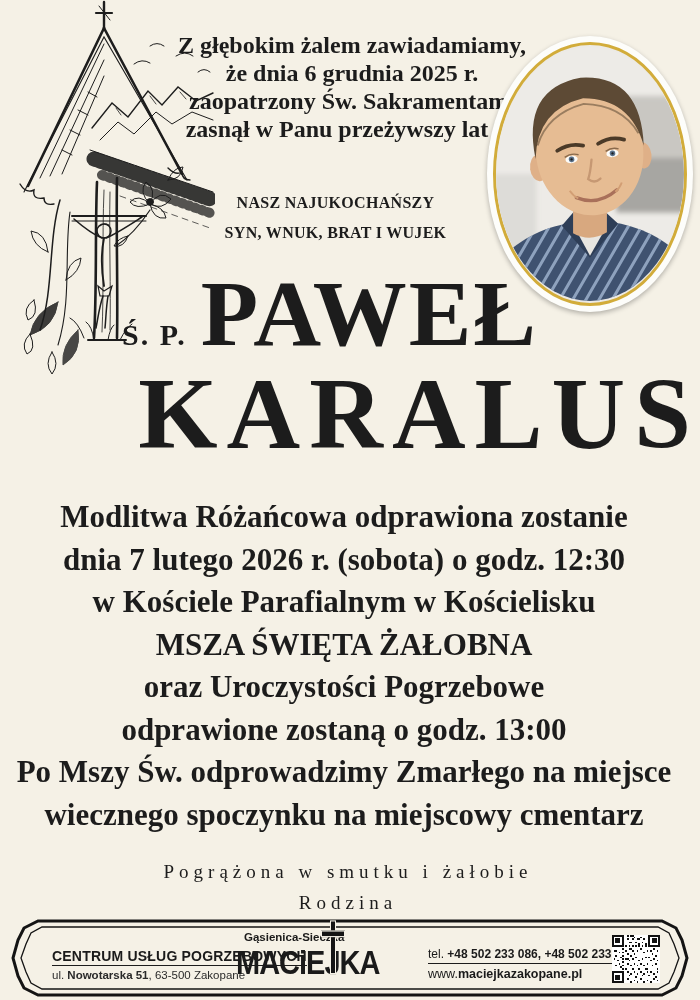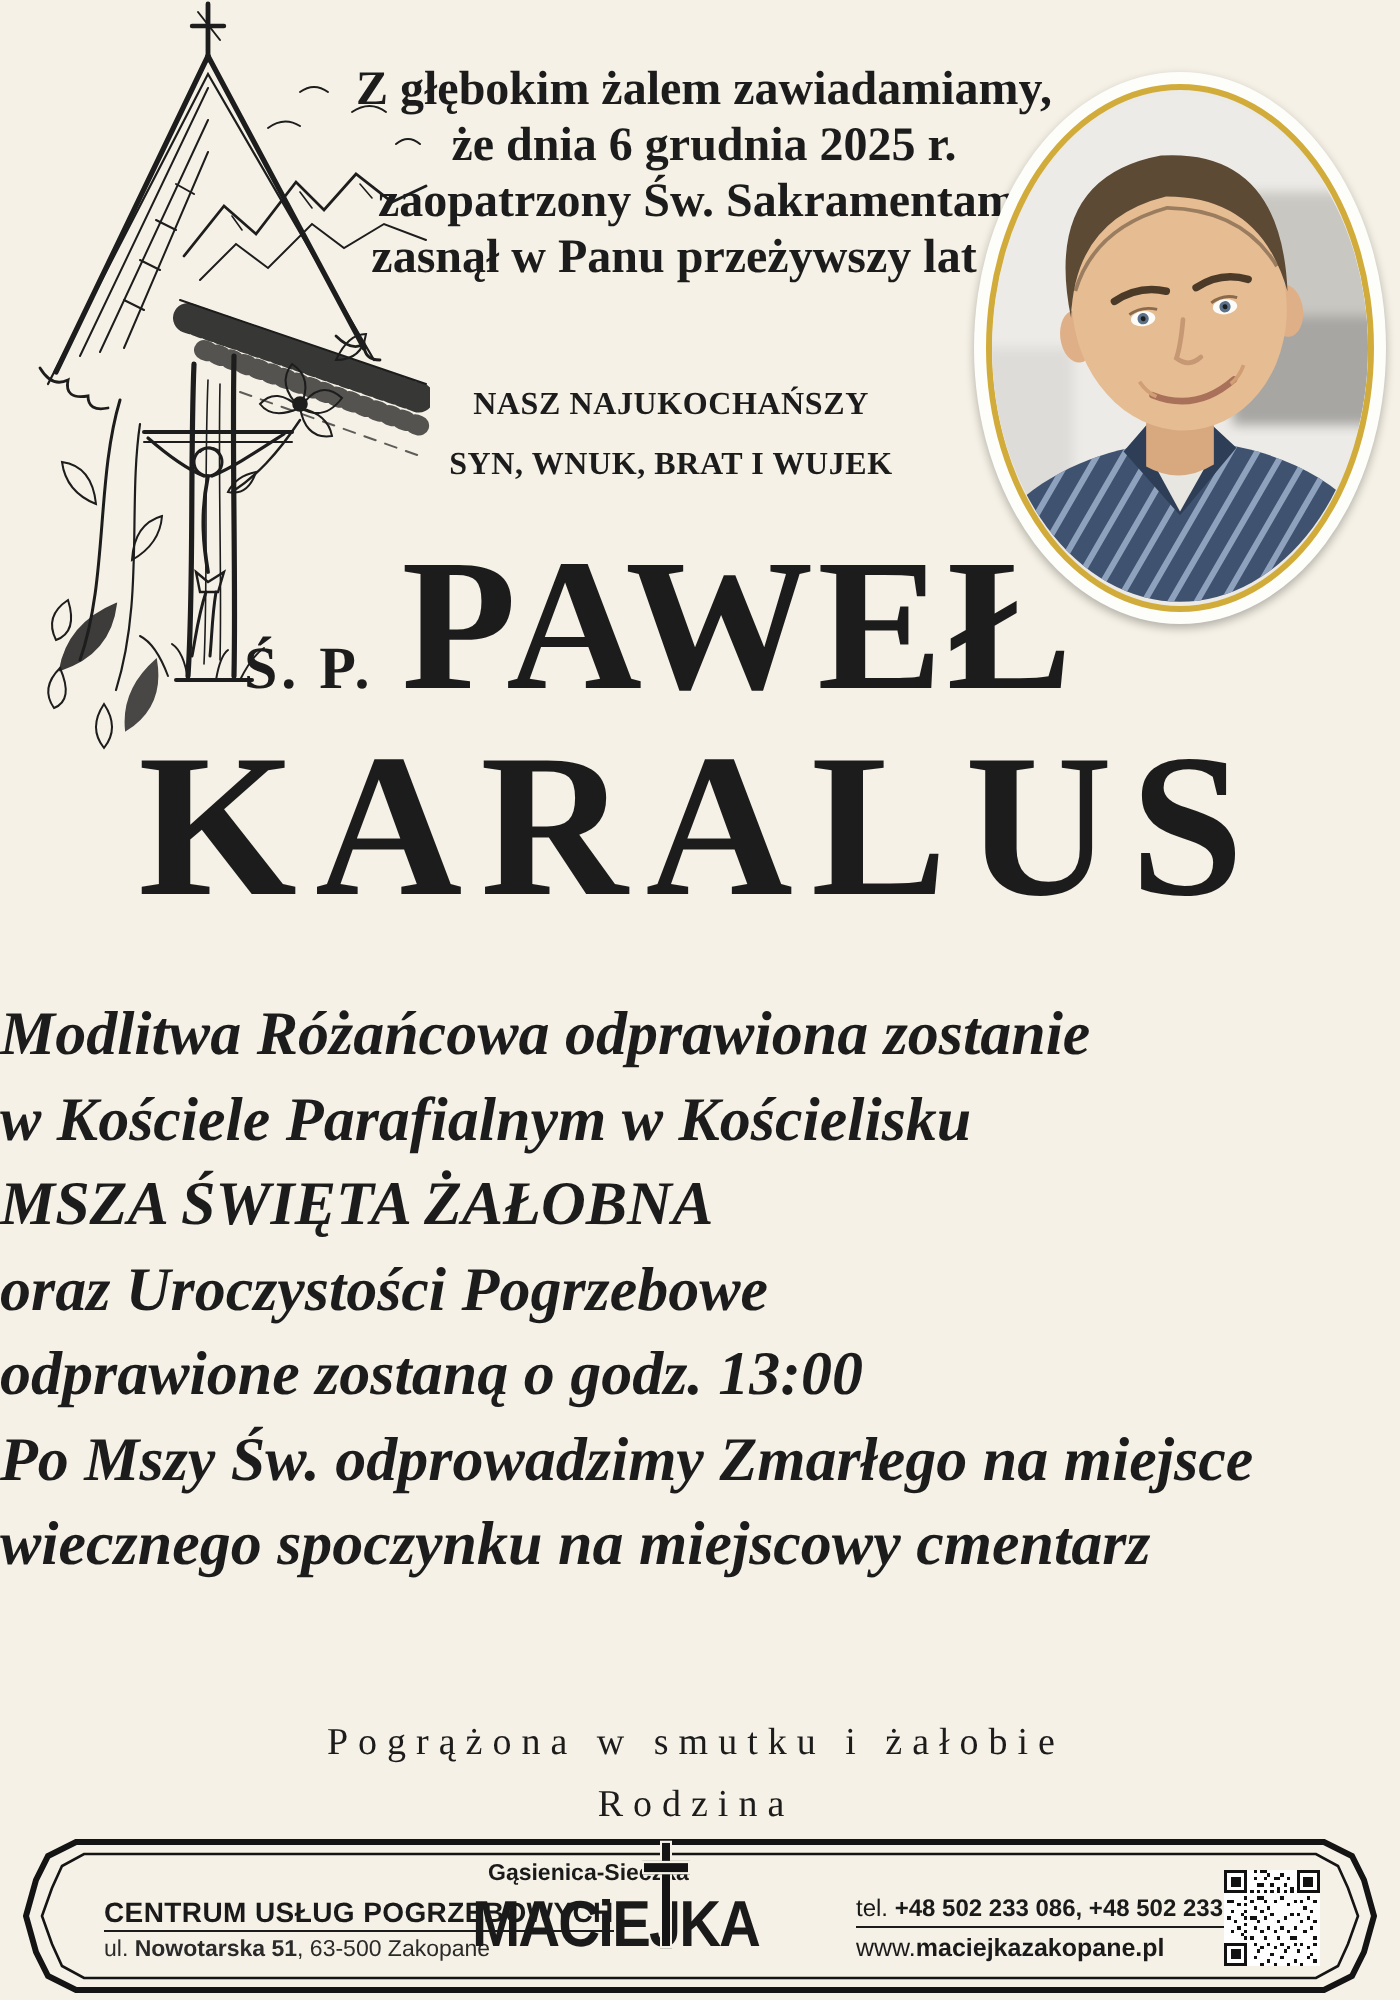"KARALUS" .surname { text-align: center -> right }
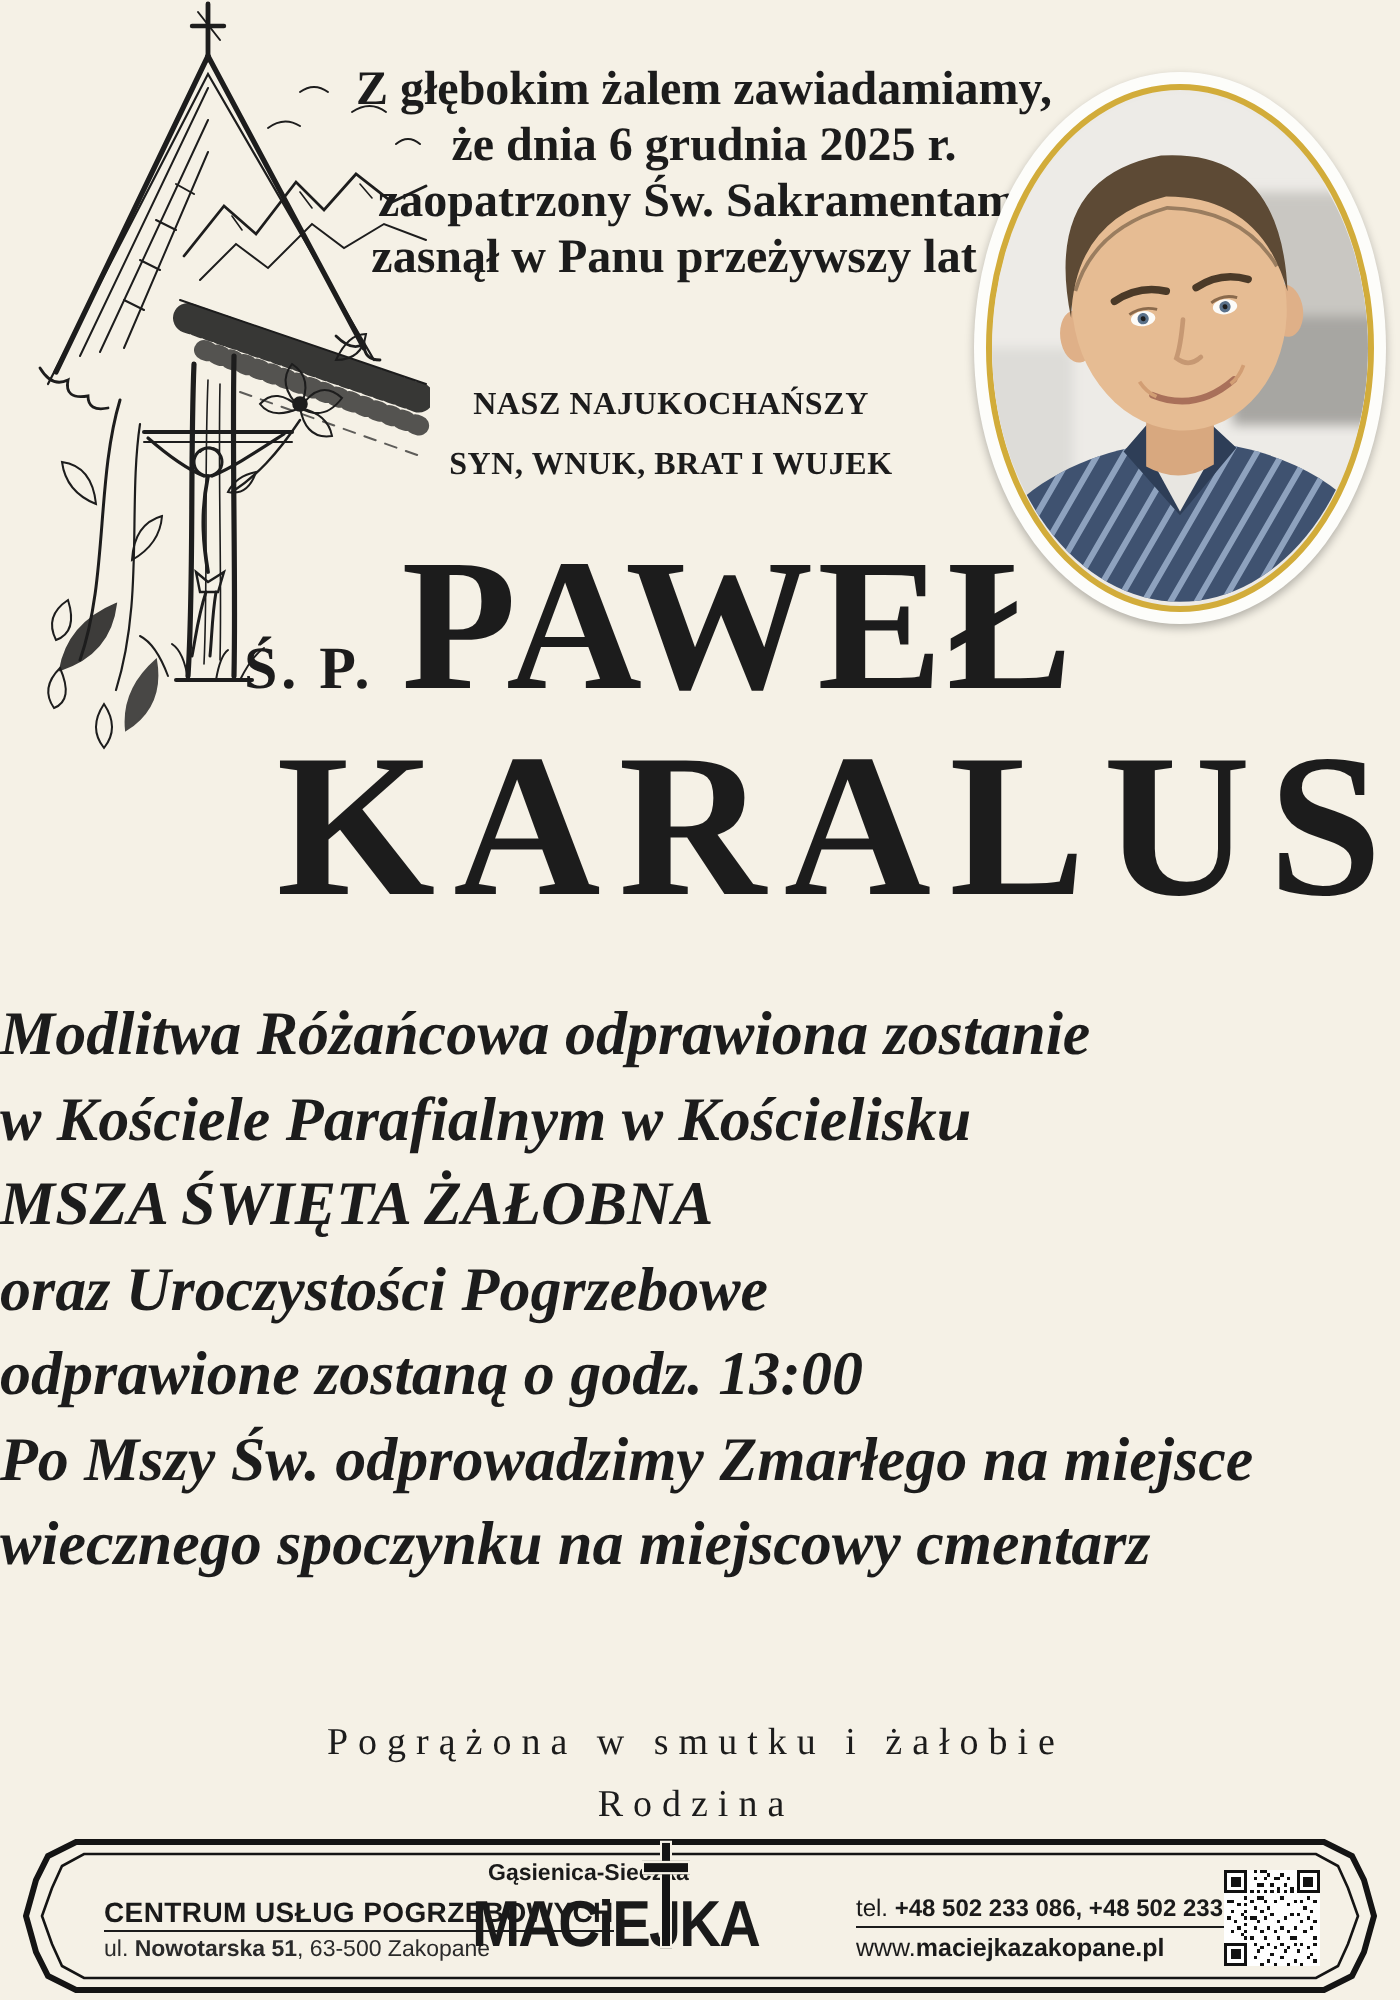"Modlitwa Różańcowa odprawiona zostanie" .ceremony { font-style: italic -> none; text-align: none -> center }
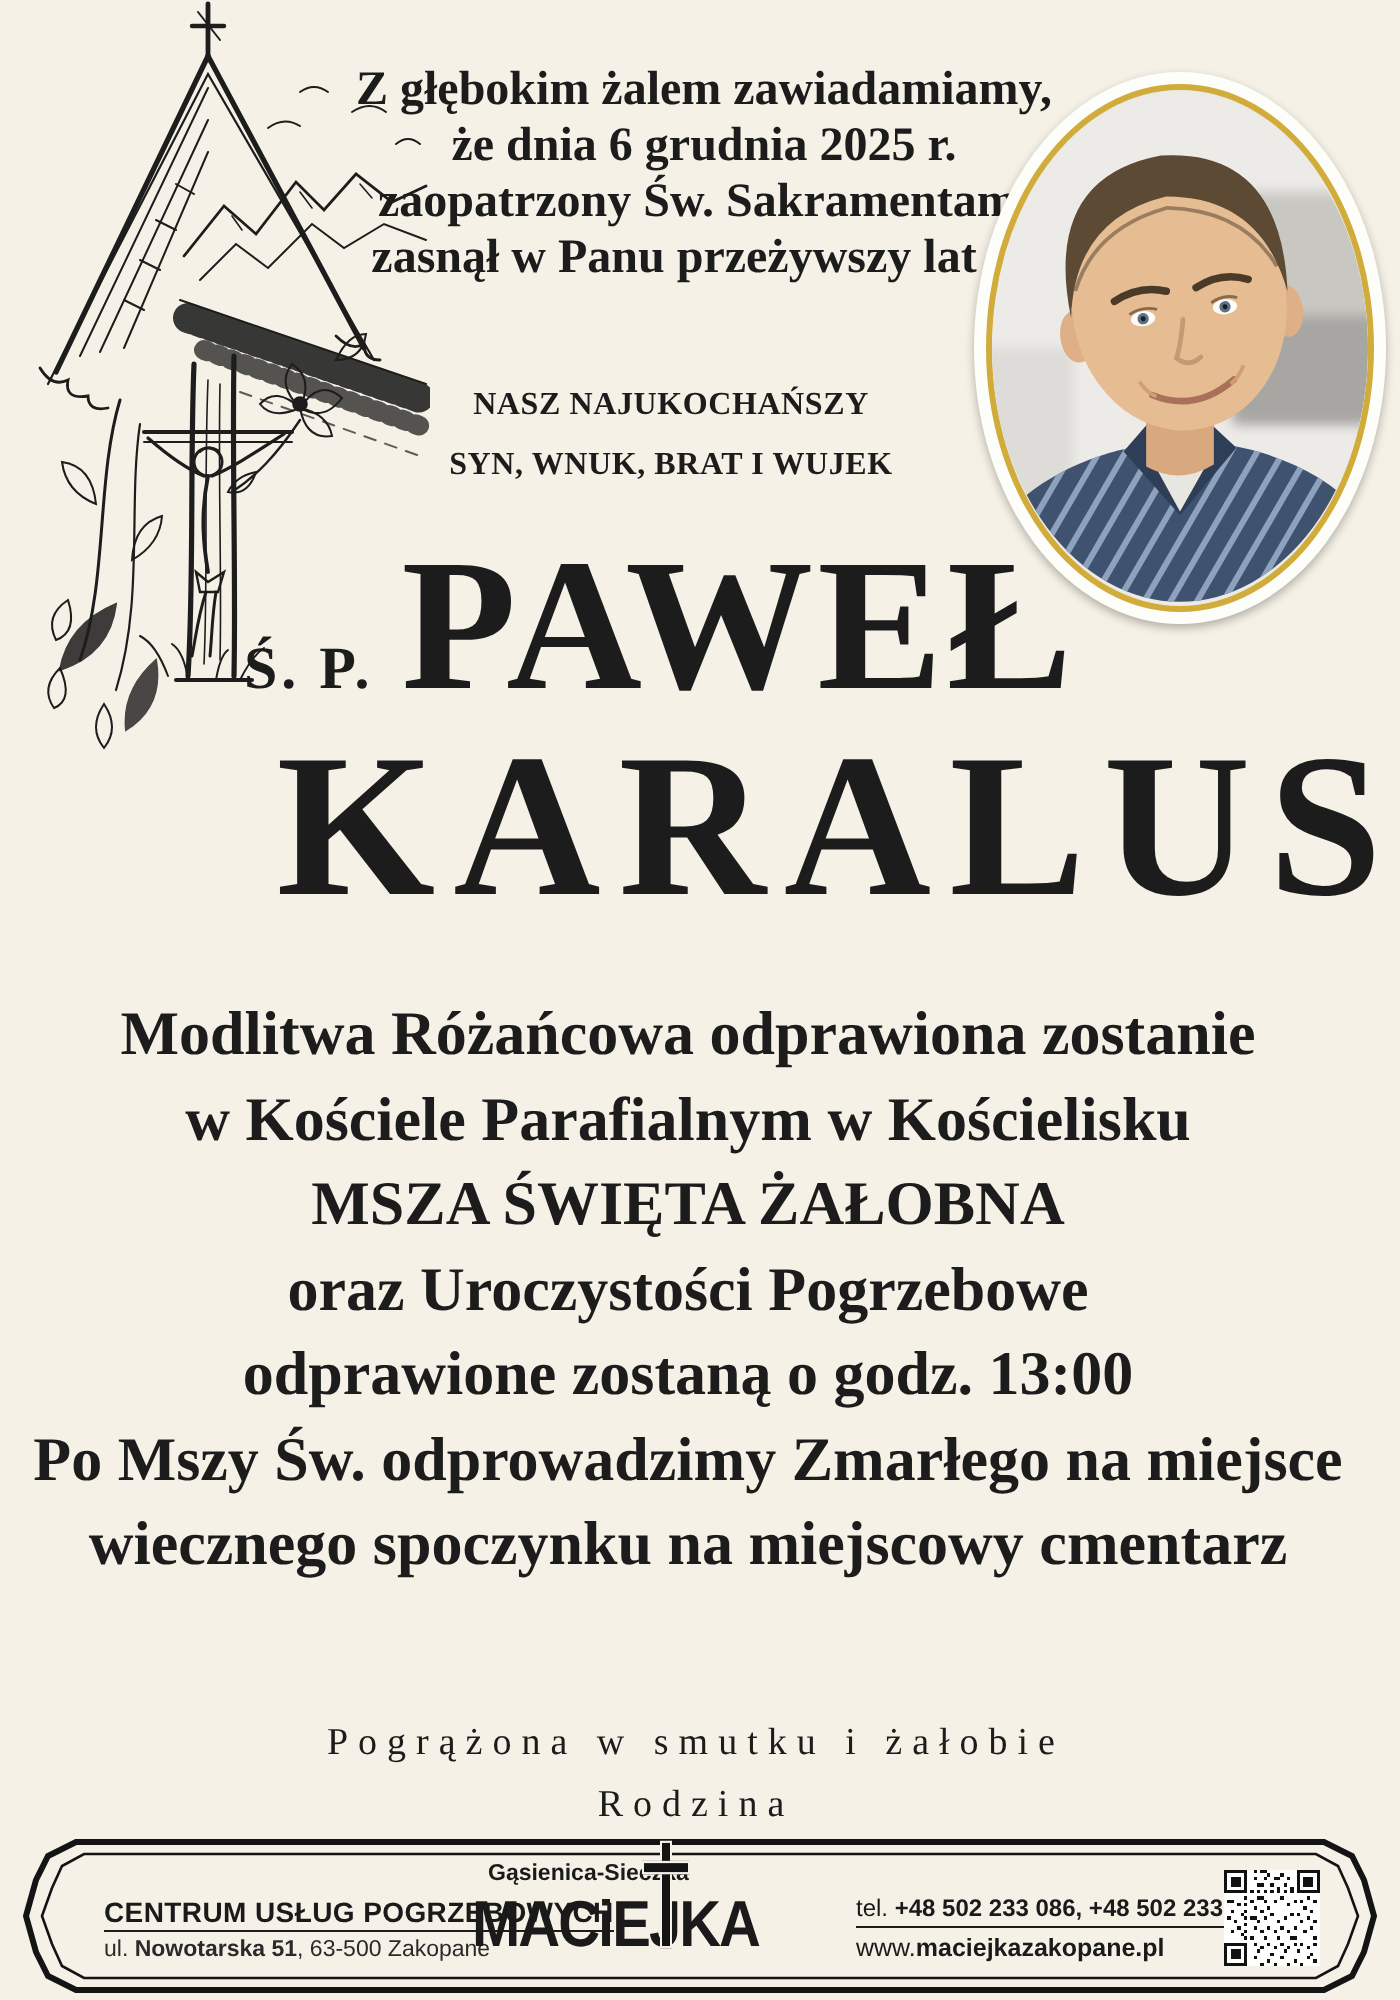"dnia 7 lutego 2026 r." div { html: none -> <div>dnia 7 lutego 2026 r. (sobota) o godz. 12:30</div> }
